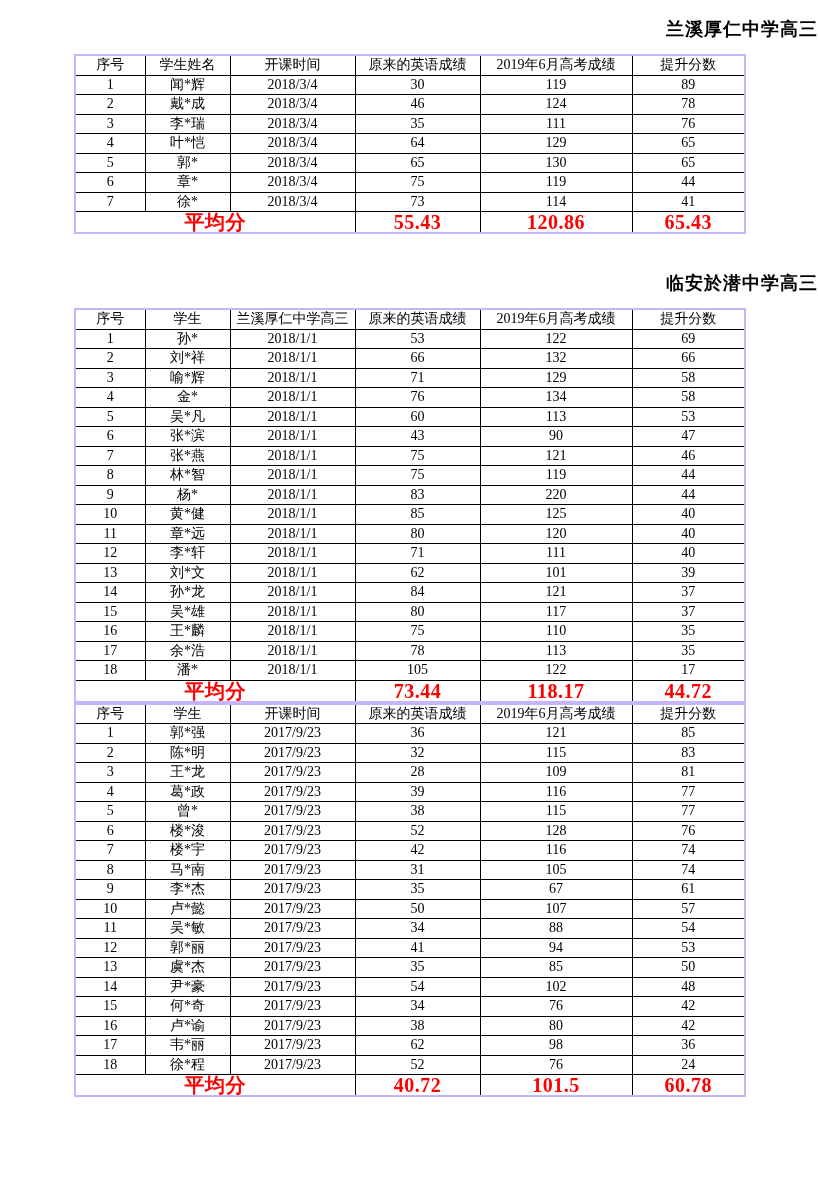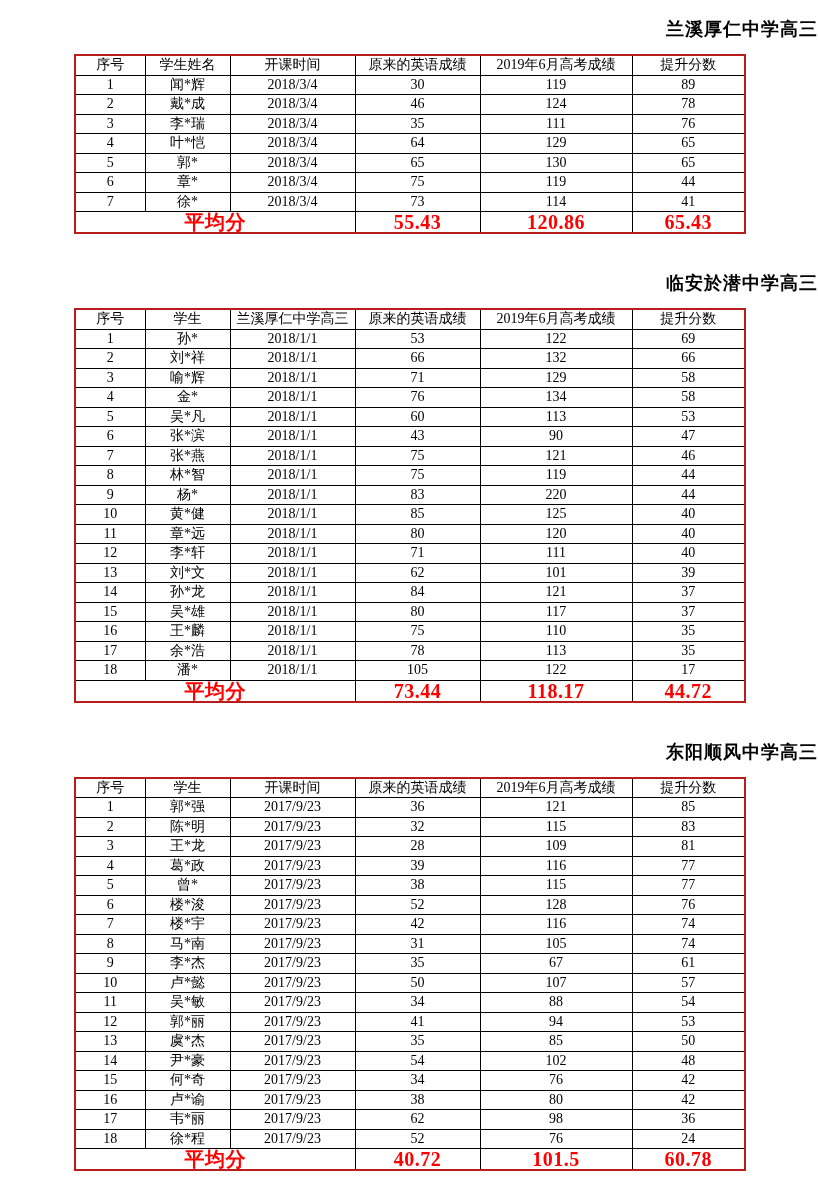"序号" table.score-table { border: 2px solid #b91c1c -> 2px solid #c4b5fd }
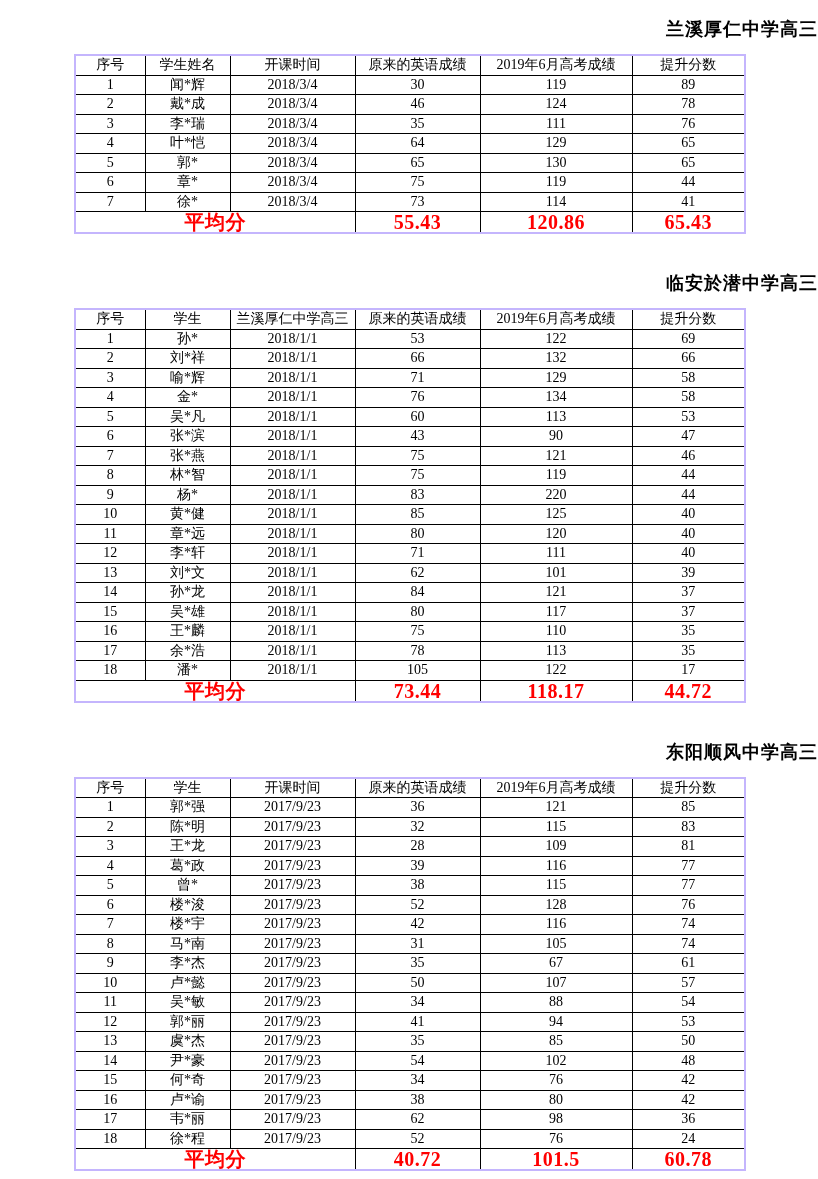"东阳顺风中学高三" h2.school-title { html: <h2>东阳顺风中学高三</h2> -> none }
